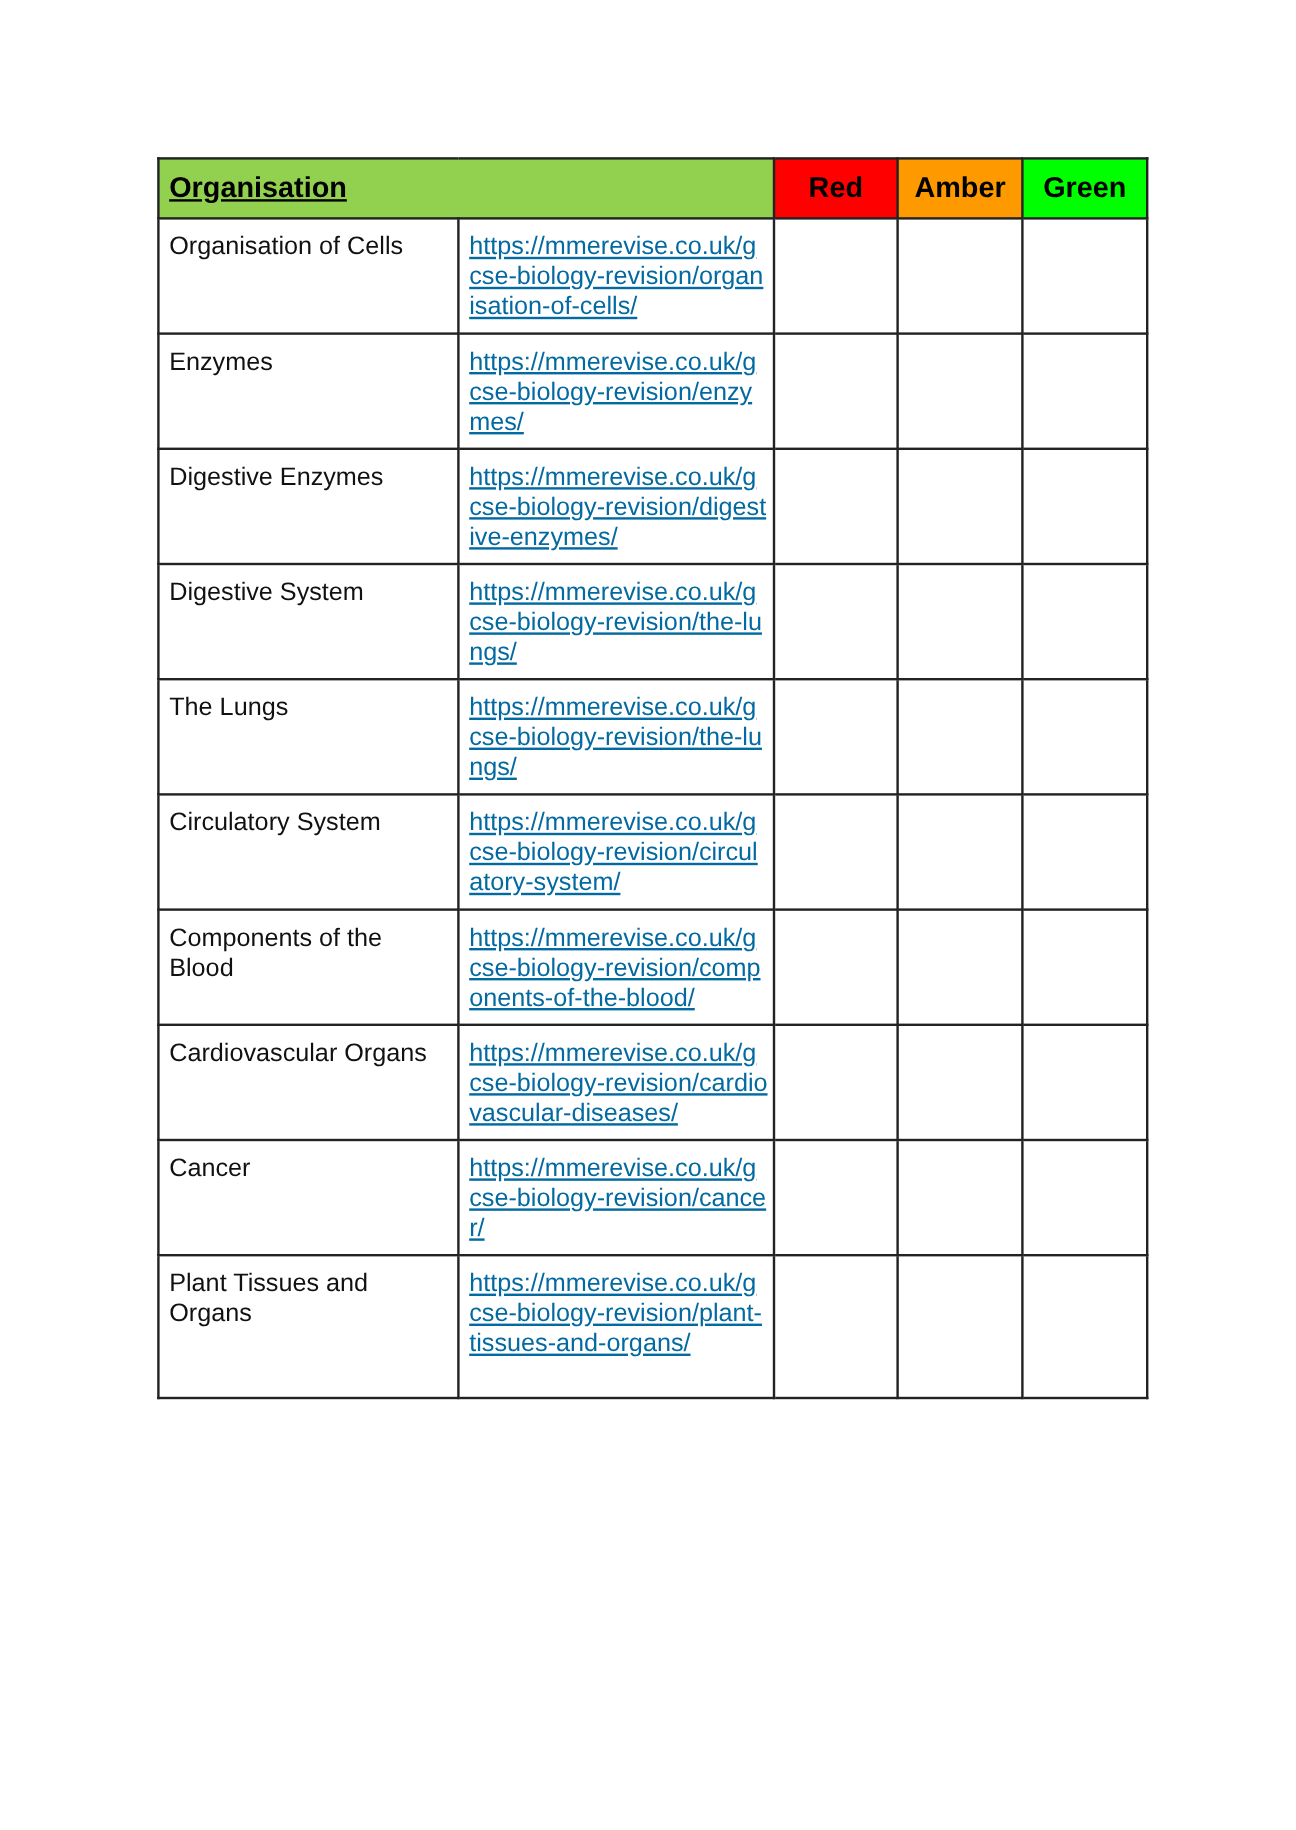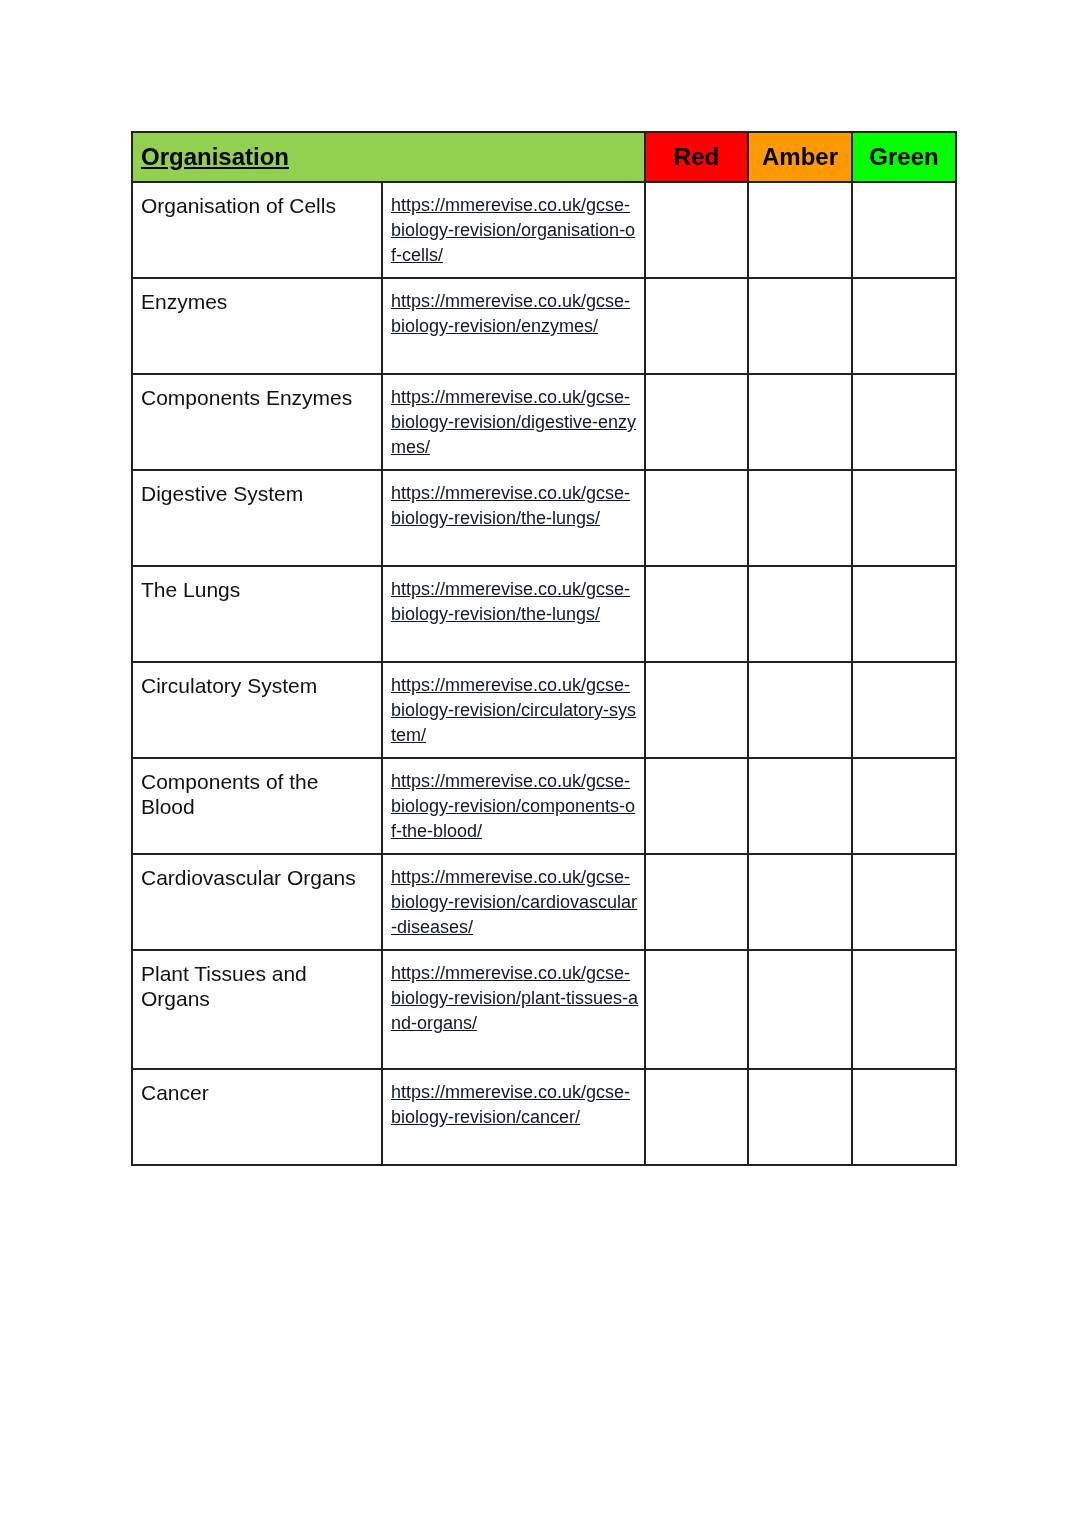"https://mmerevise.co.uk/gcse-biology-rev" td.link a { color: #0f172a -> #0369a1; font-size: 18px -> 21px }
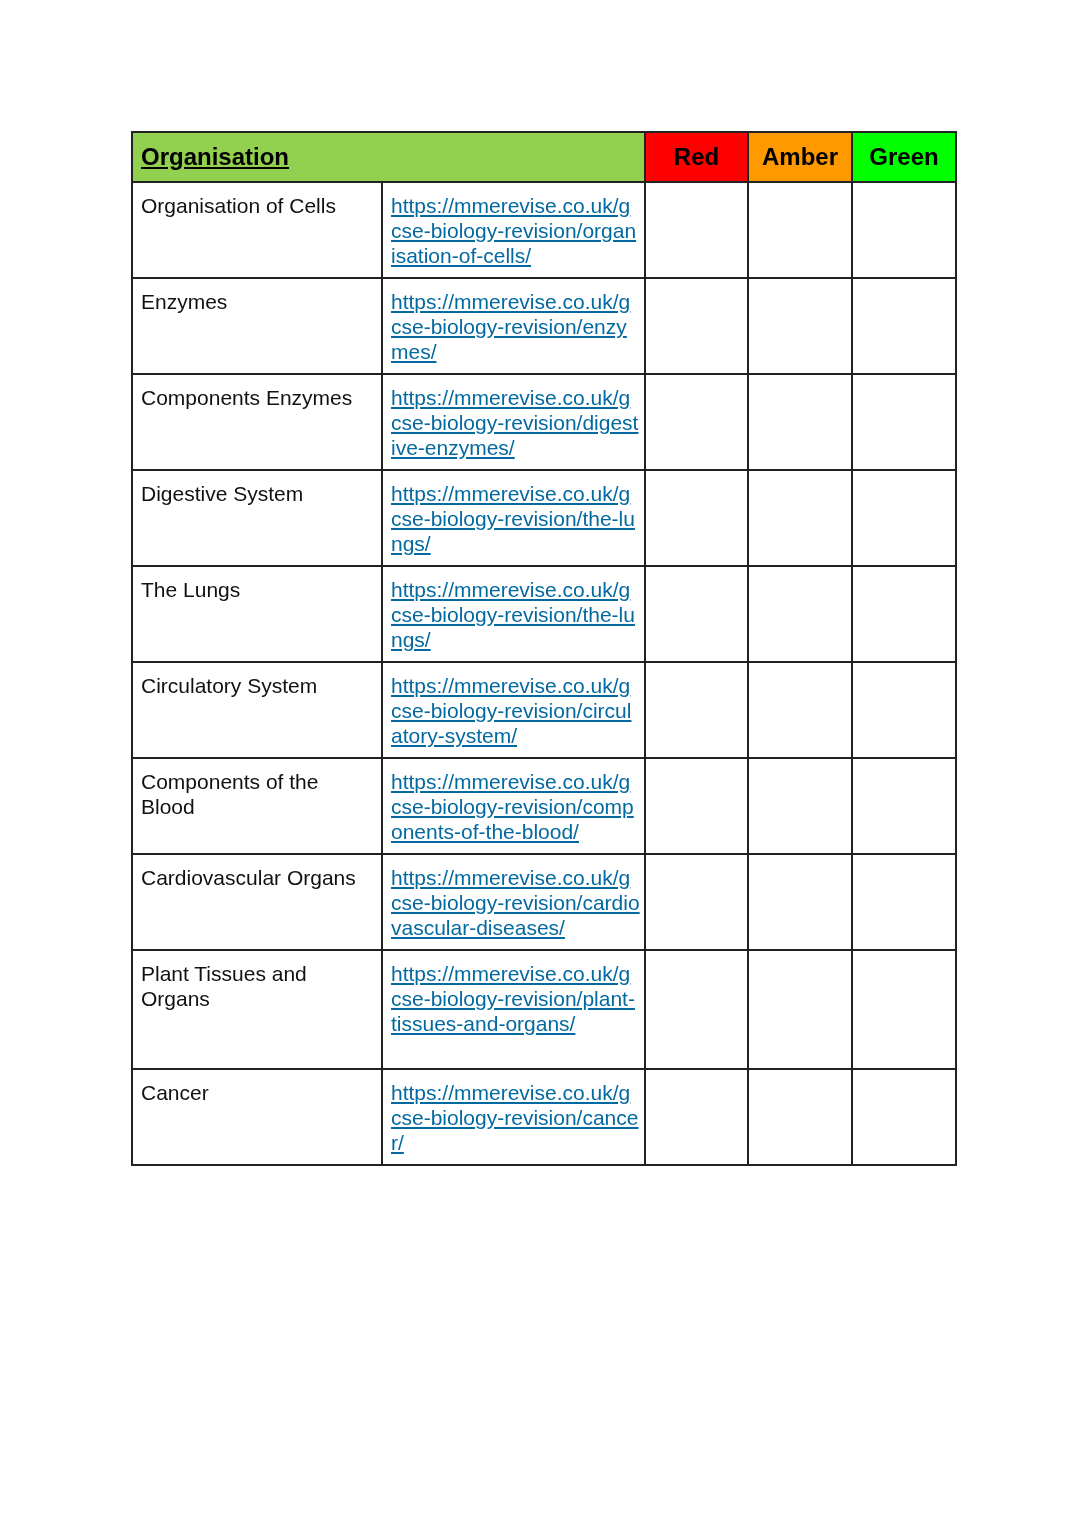"Components Enzymes" span { text: Components -> Digestive }
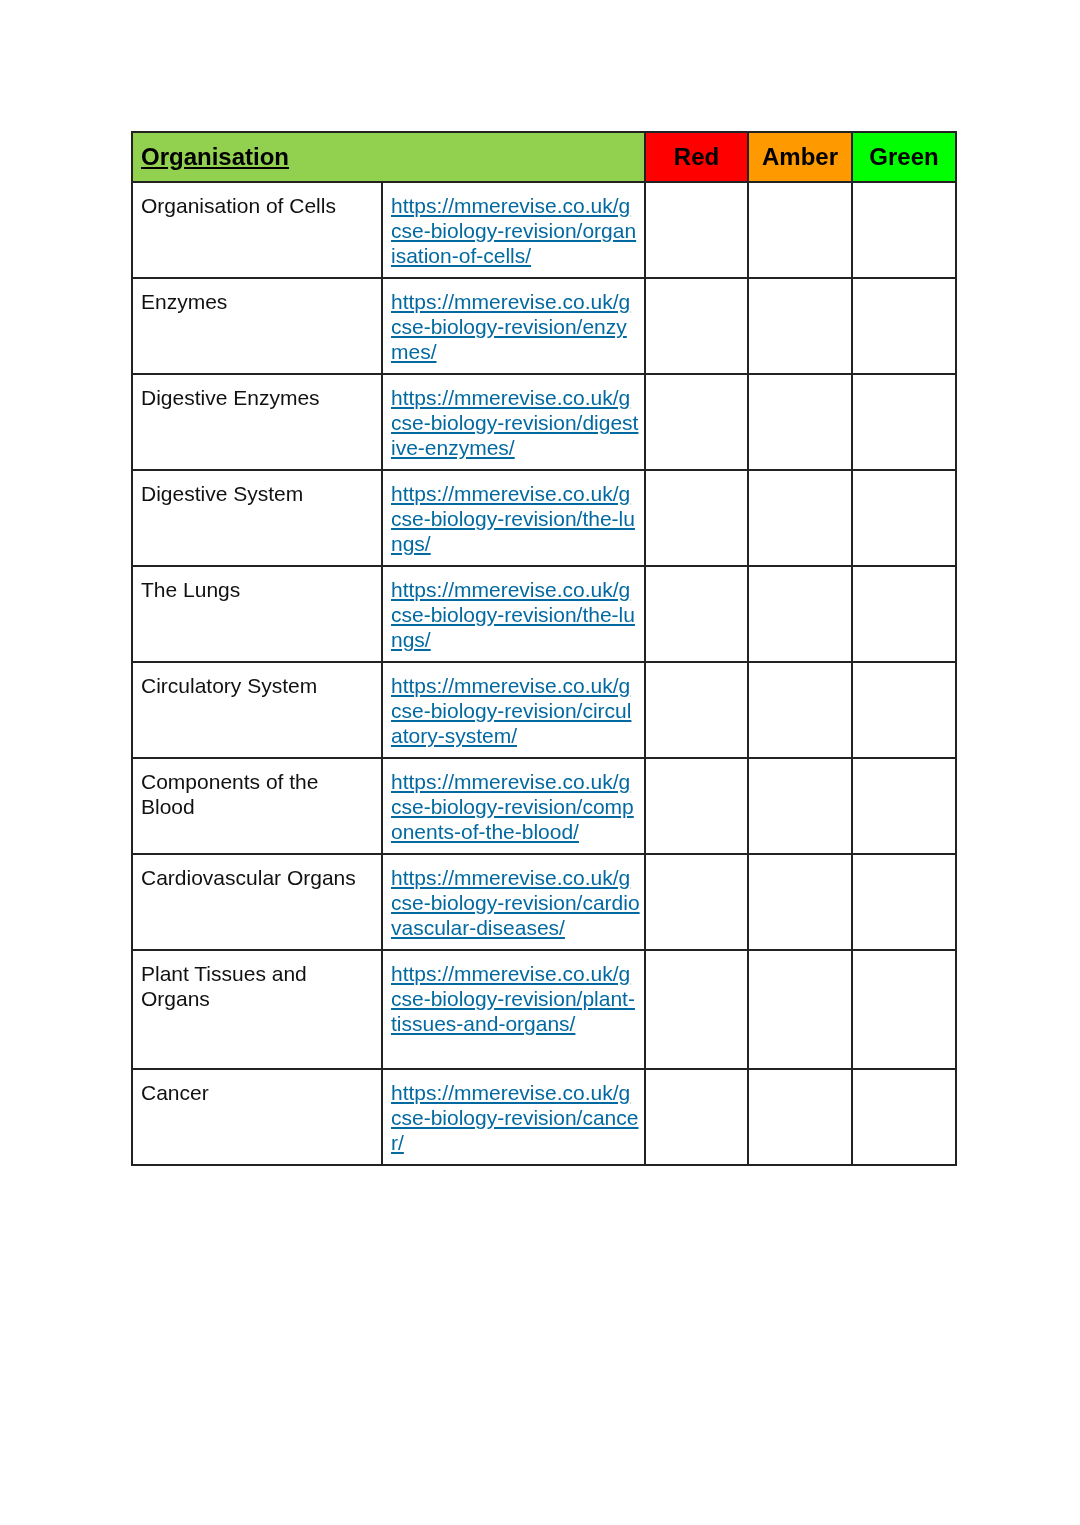"Plant Tissues and Organs" tr.row { order: before "Cancer" -> after "Cancer" }
